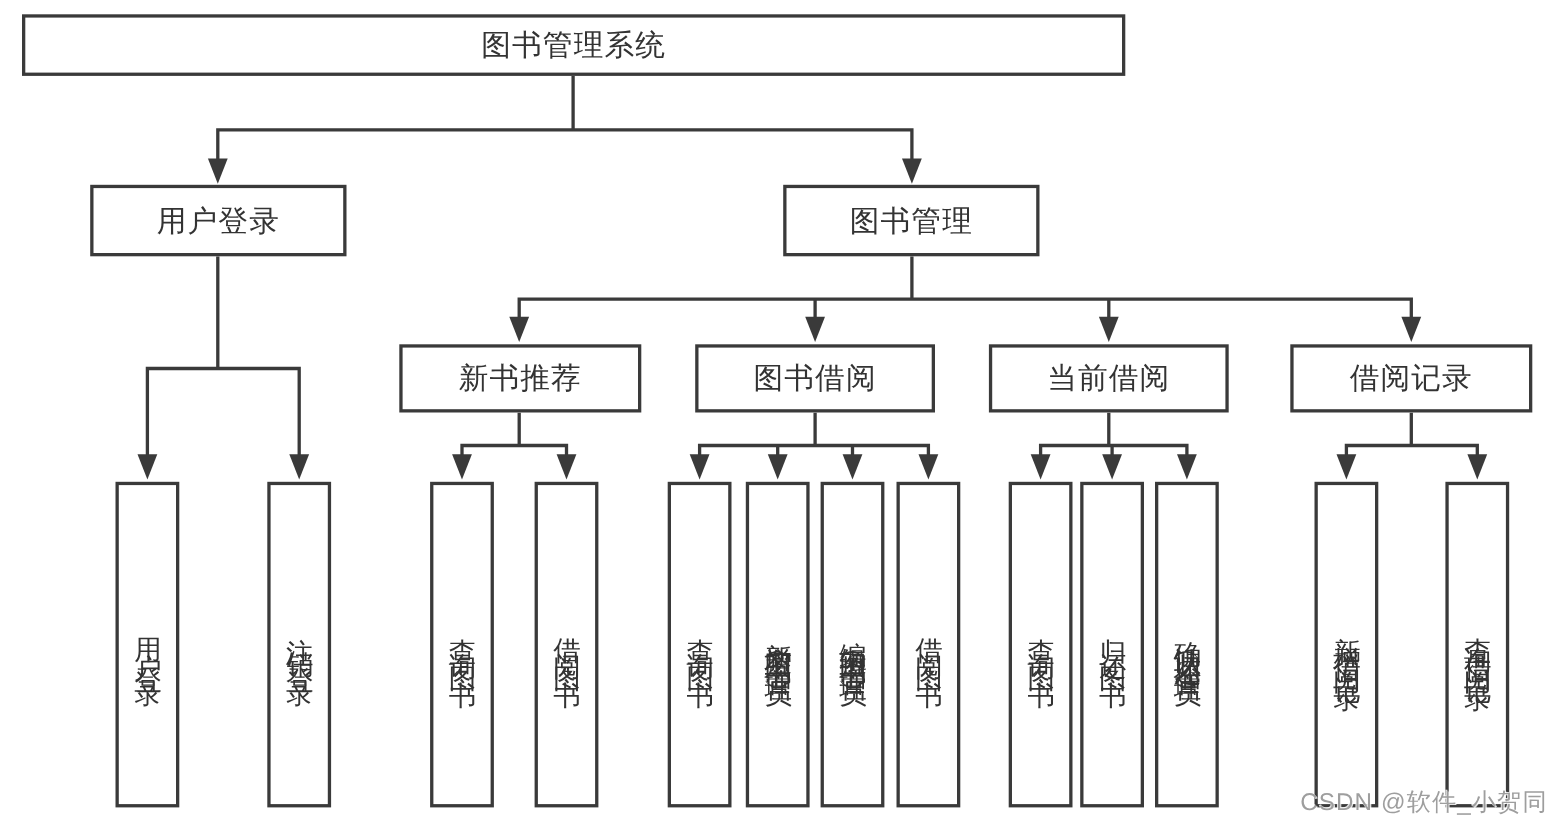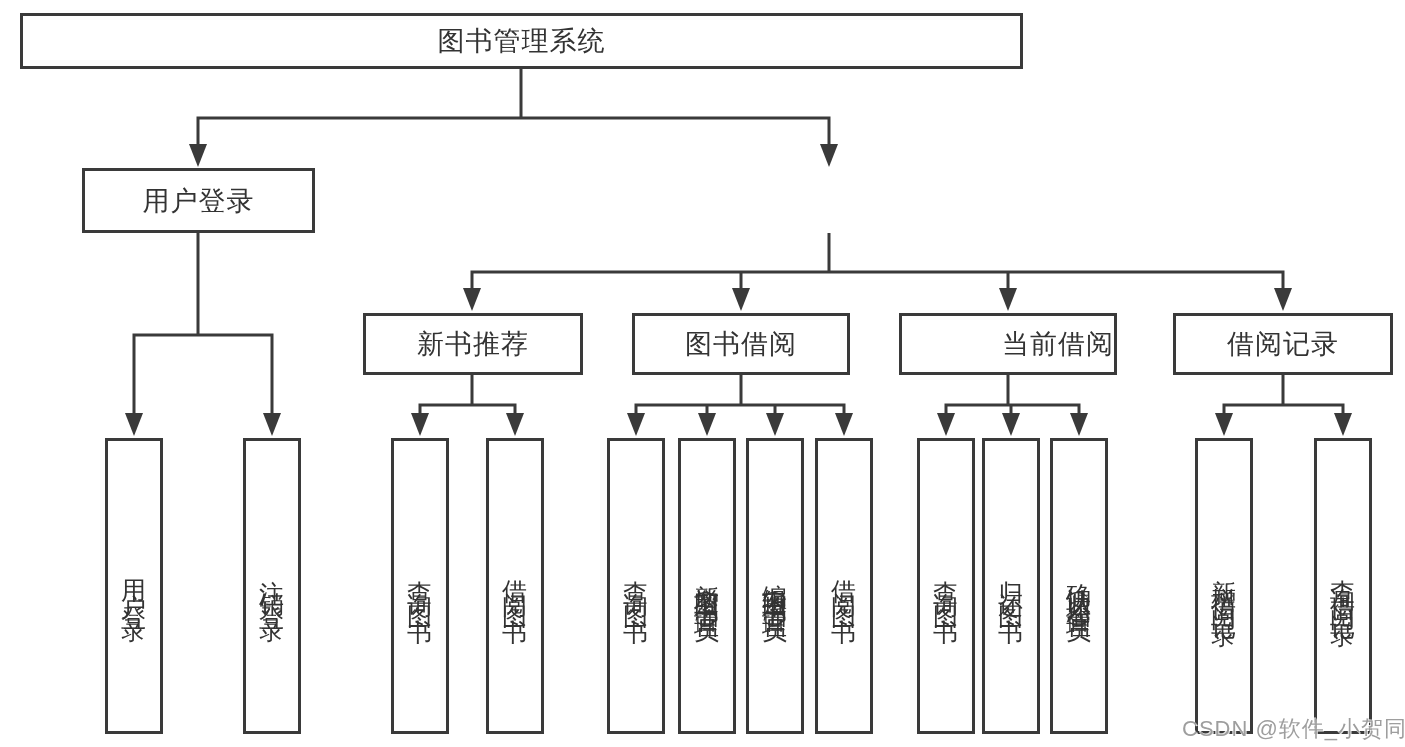"图书管理" div.node { html: none -> <div> <span>图书管理</span> </div> }
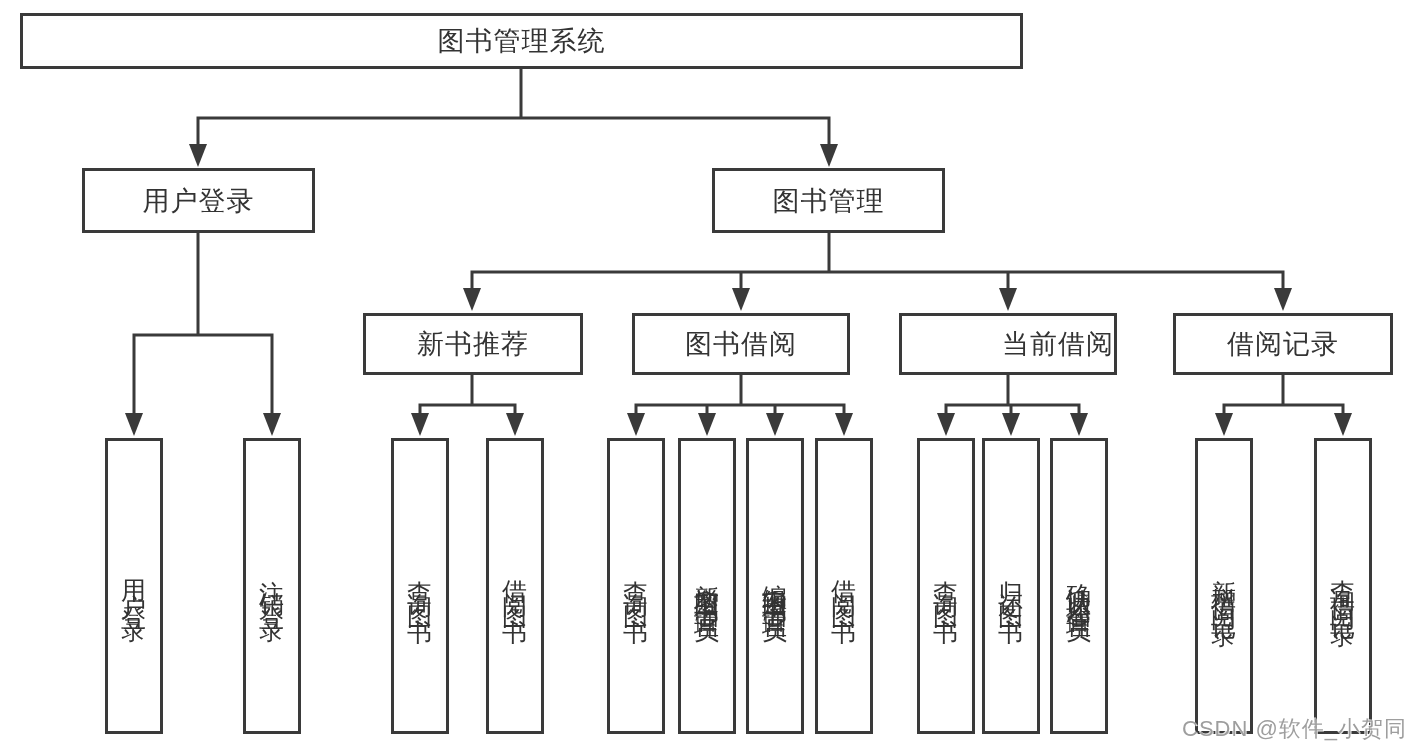"当前借阅" div.node { justify-content: flex-end -> none }
